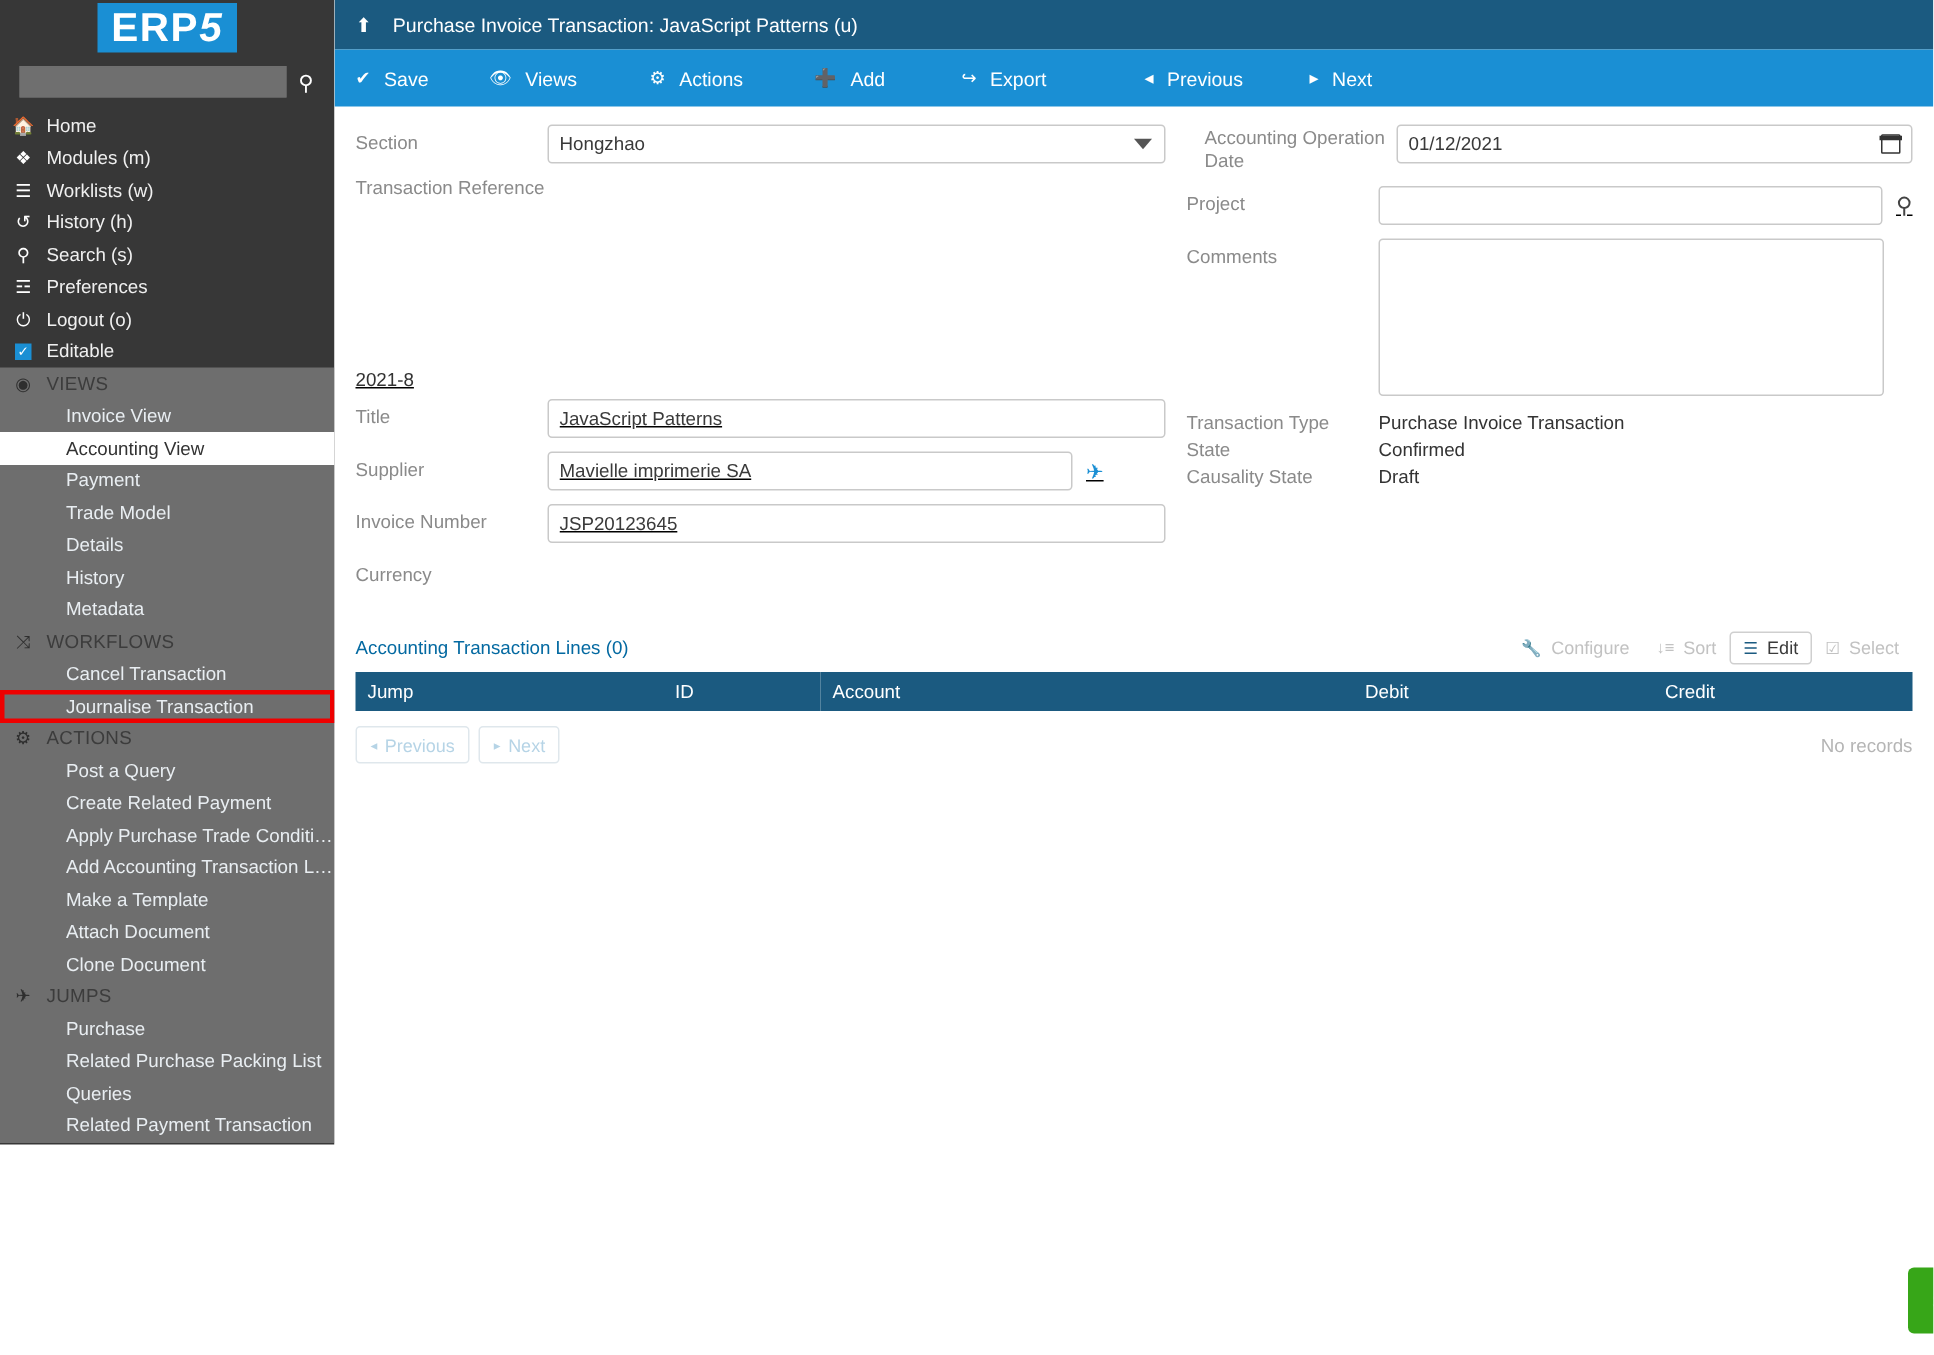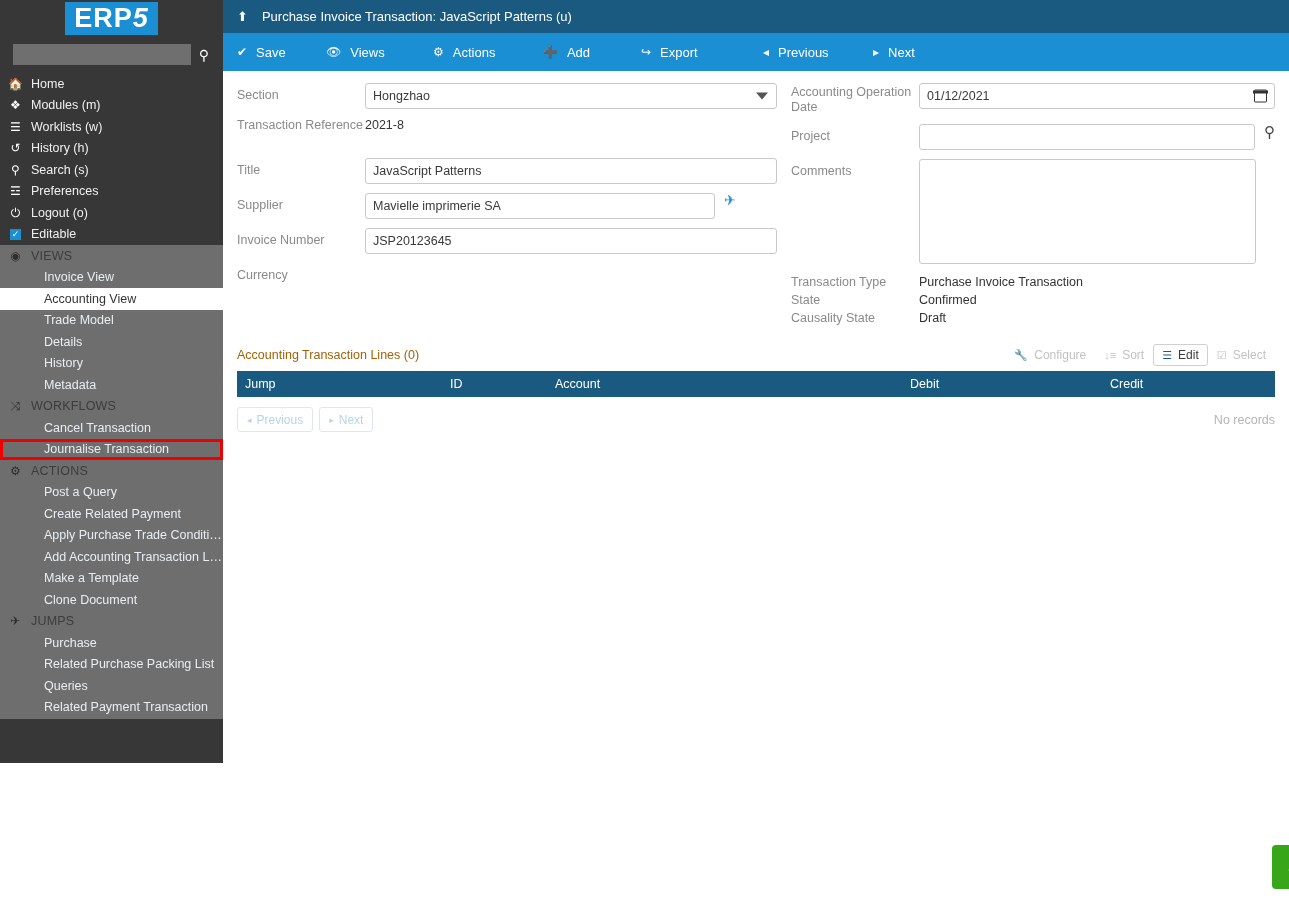"Hongzhao" .fctl { align-items: flex-start -> center; text-decoration: none -> underline }
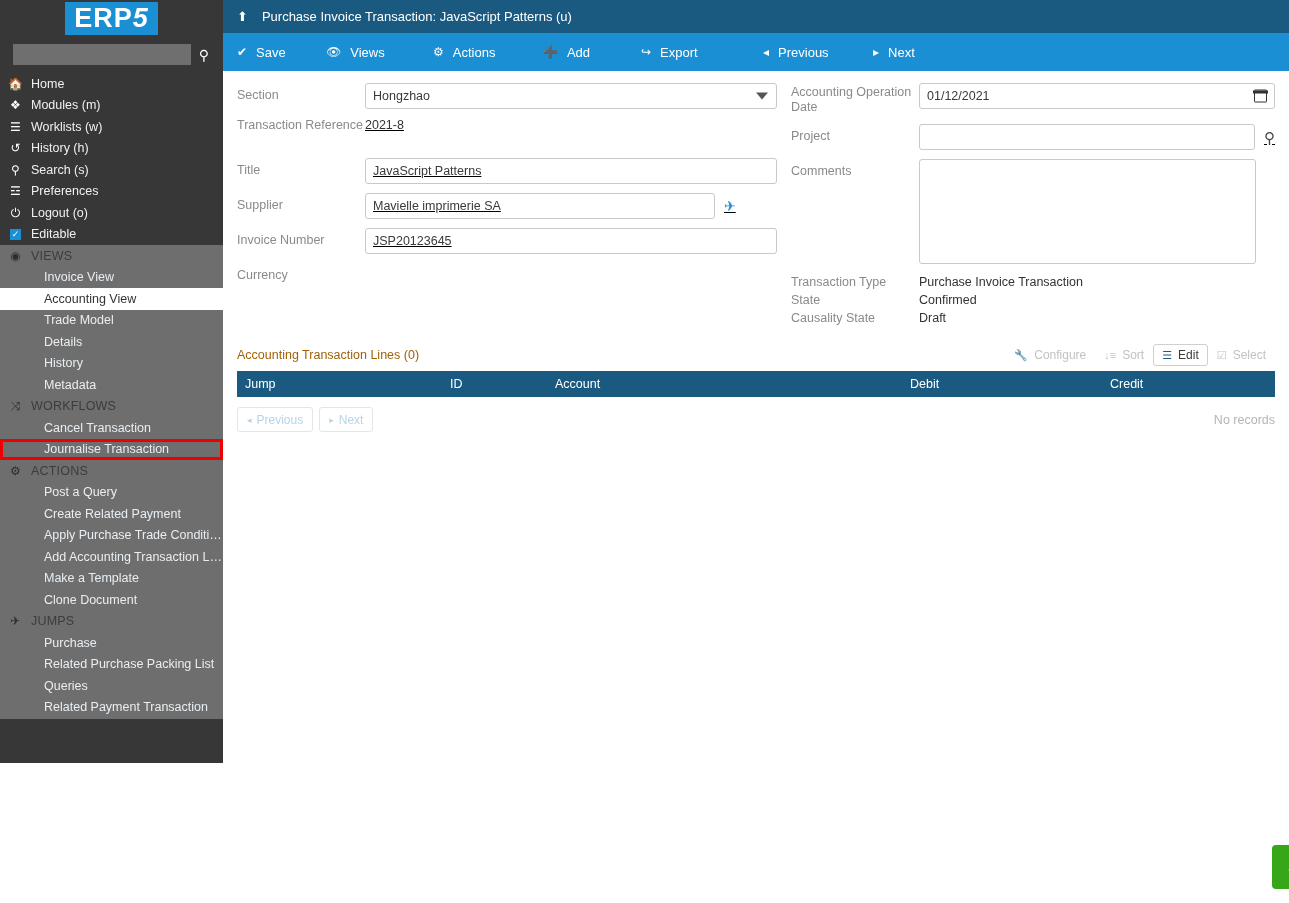"Accounting Operation Date" div.flabel { margin-left: none -> 12px }
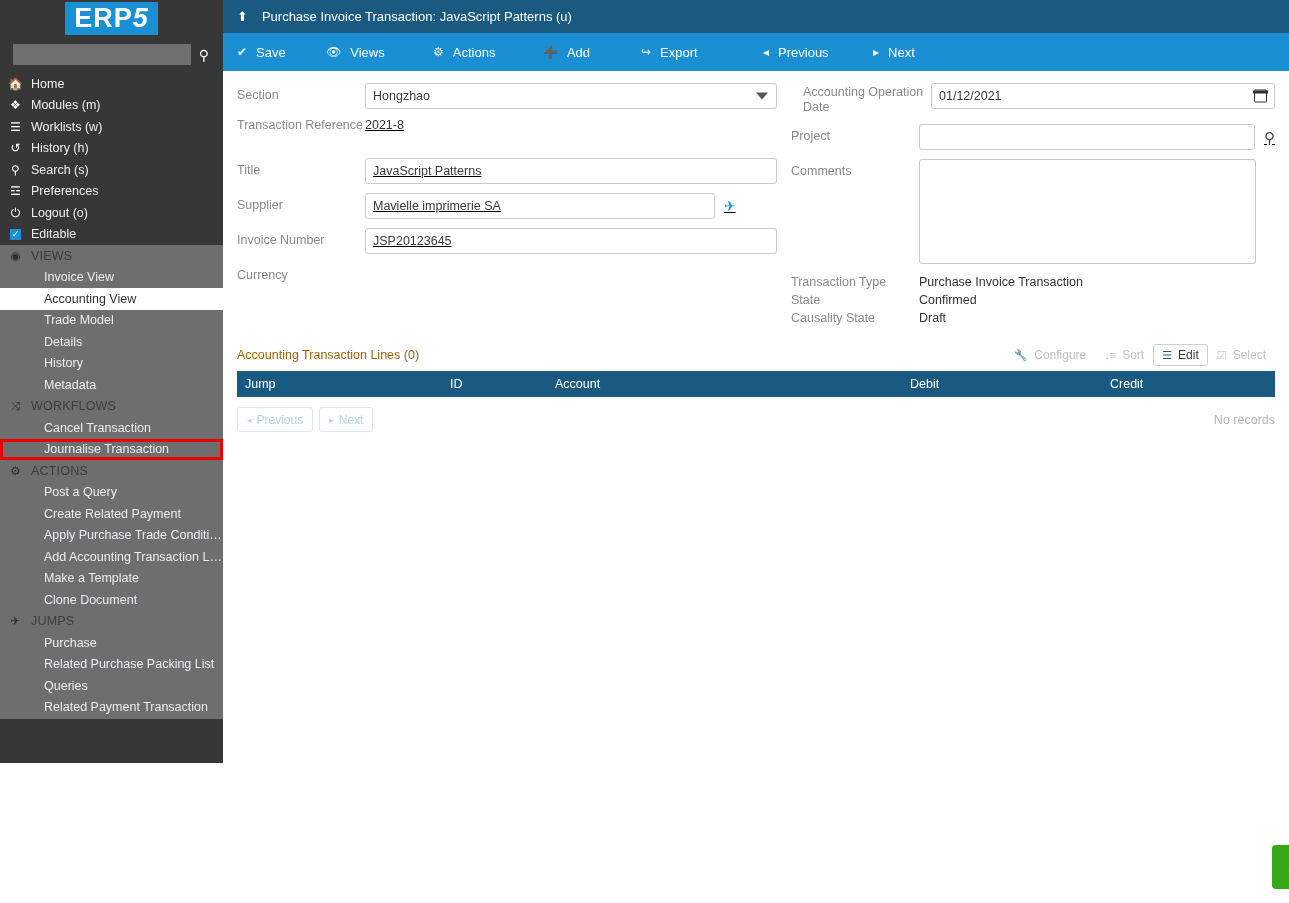"Transaction Reference" div.frow { flex-direction: none -> column; margin-bottom: 20px -> 6px }
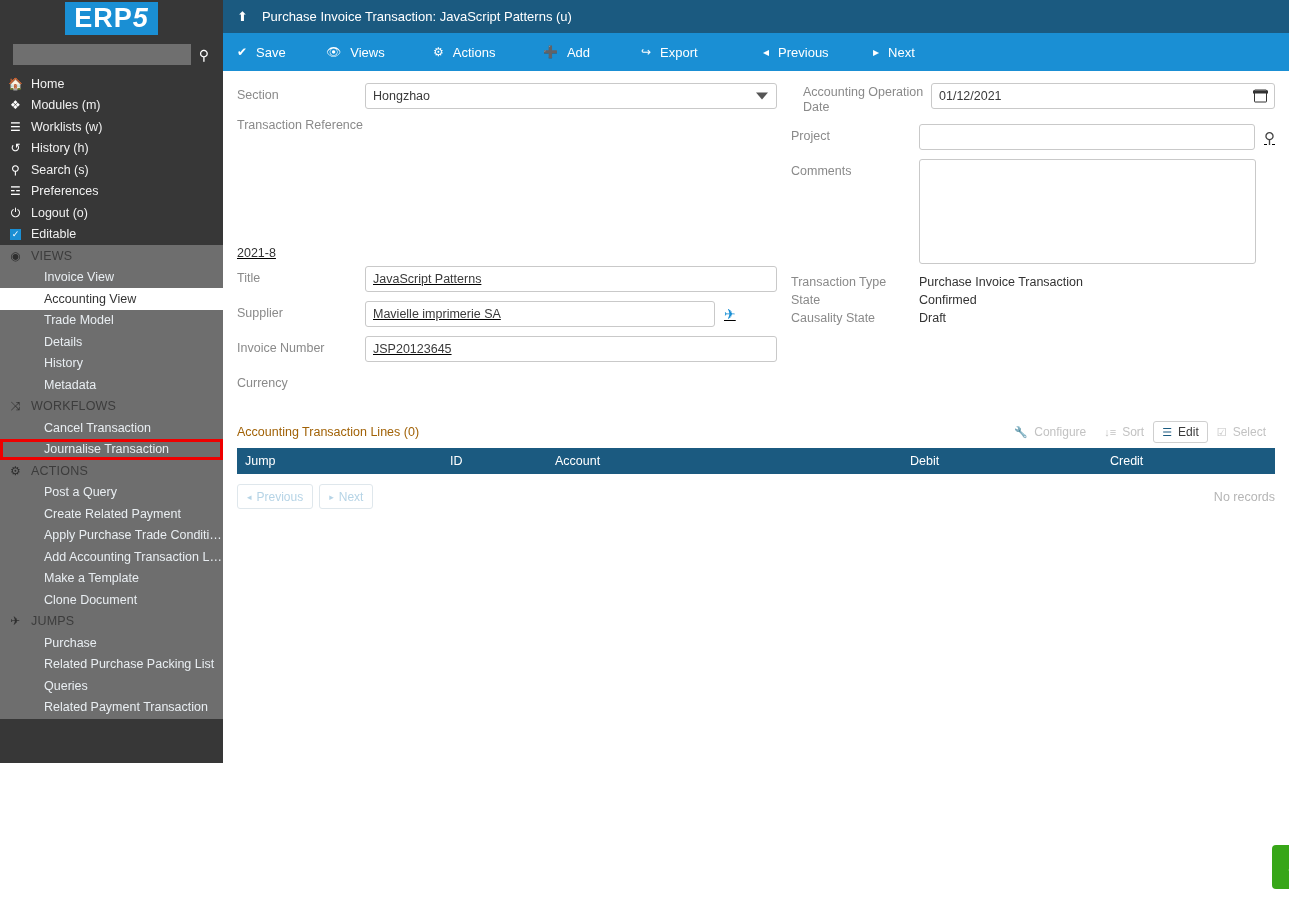"Payment" div.sec-item { html: none -> <div> <span>Payment</span> </div> }
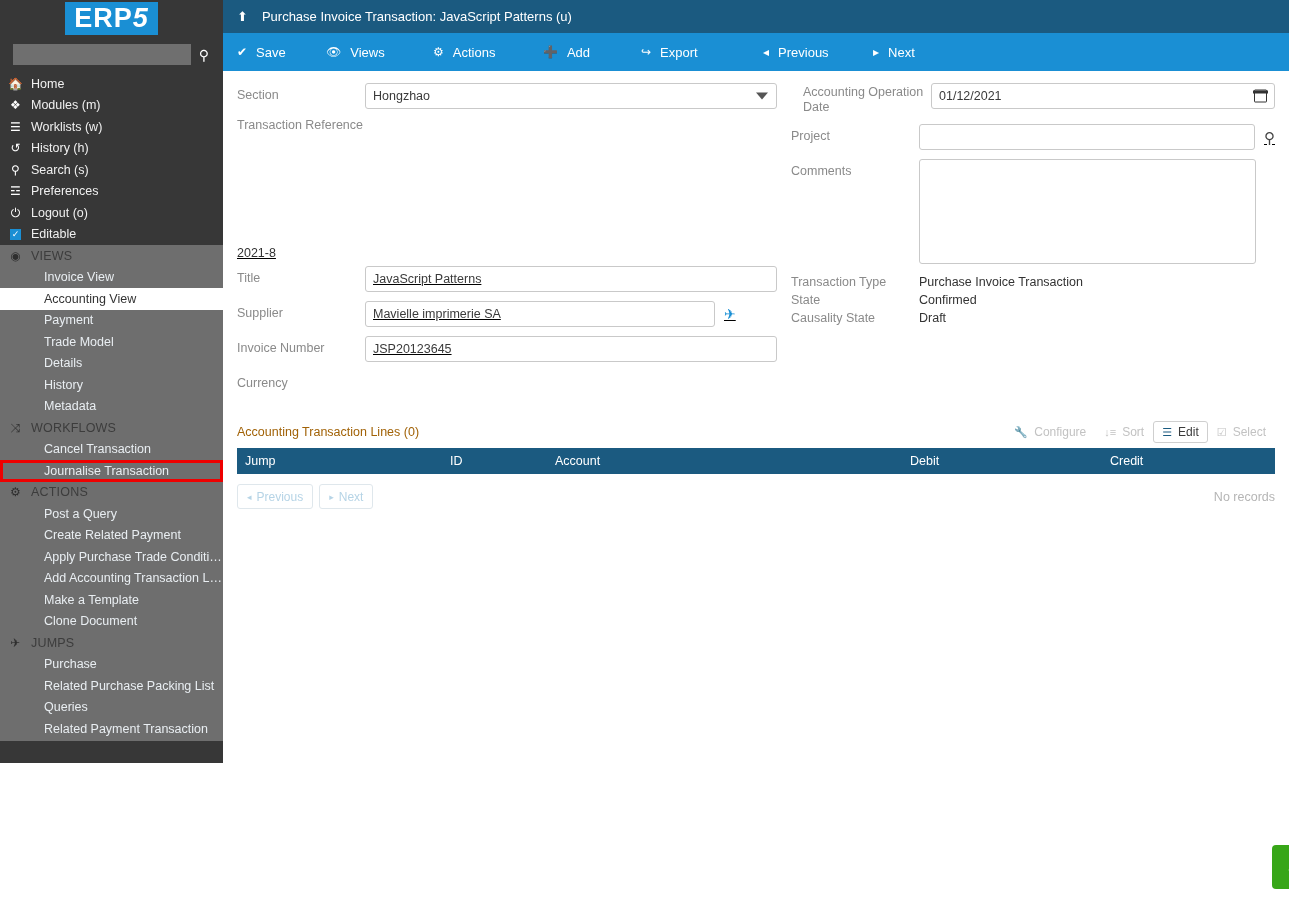"Accounting Transaction Lines (0)" .lb-title { color: #a16207 -> #0369a1 }
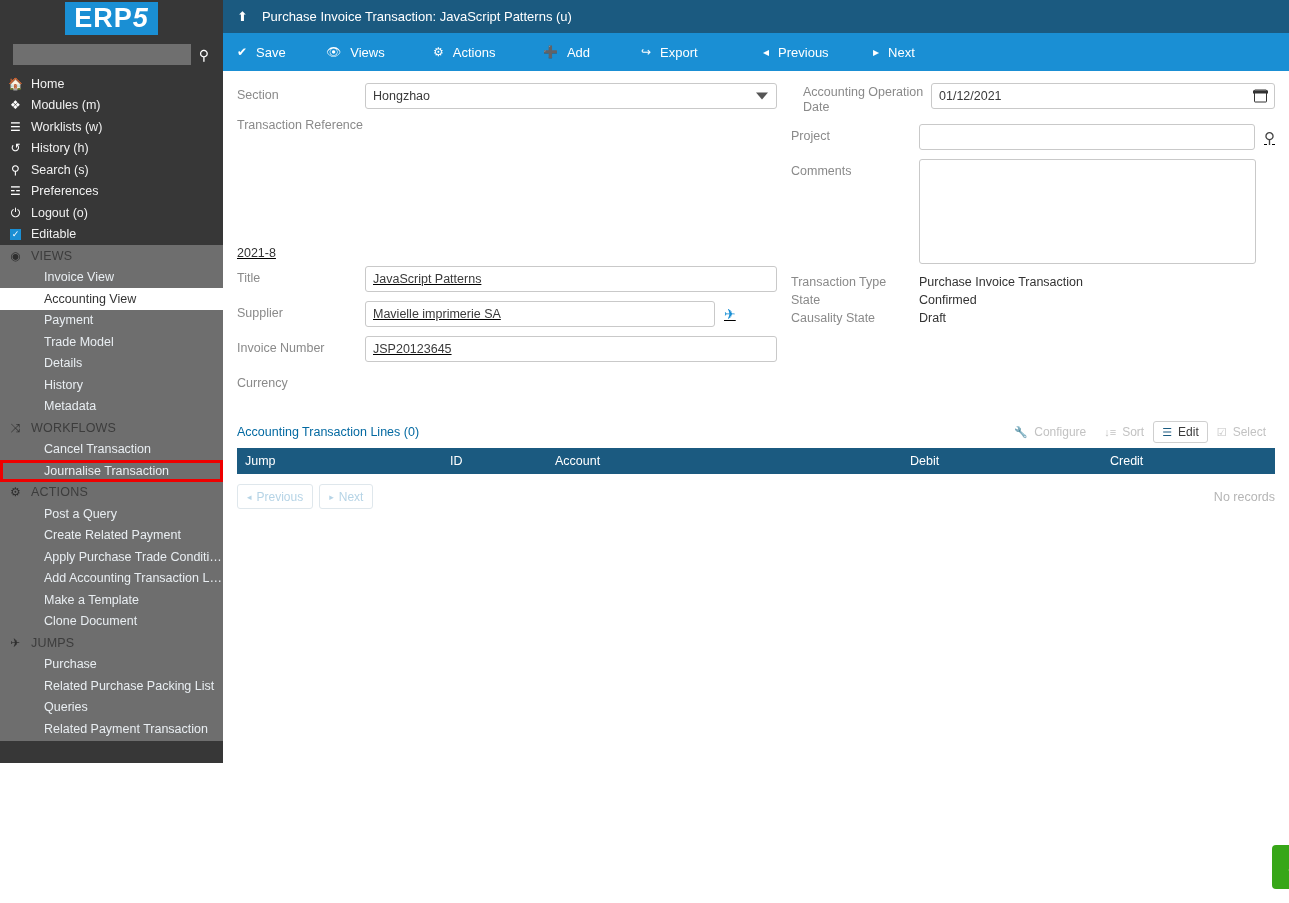"Attach Document" div.sec-item { html: none -> <div> <span>Attach Document</span> </div> }
